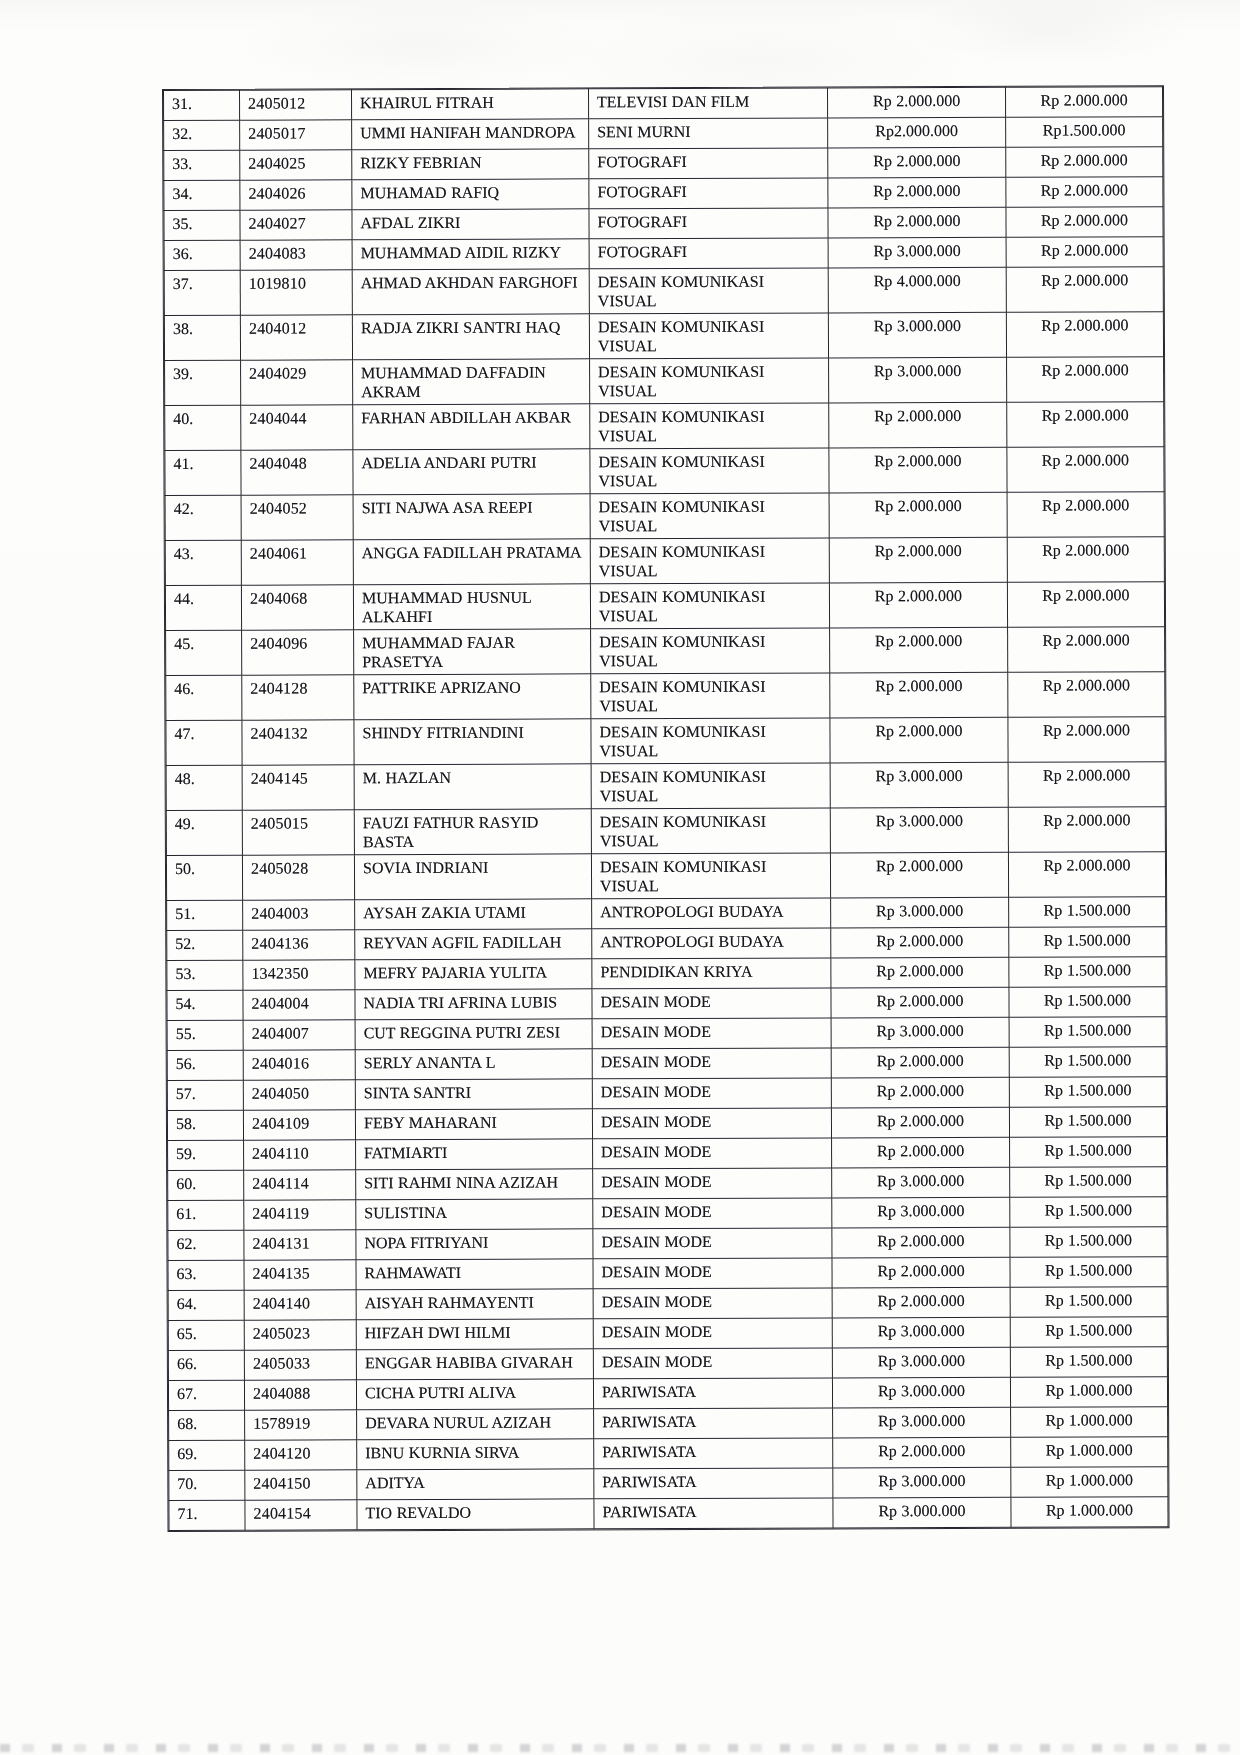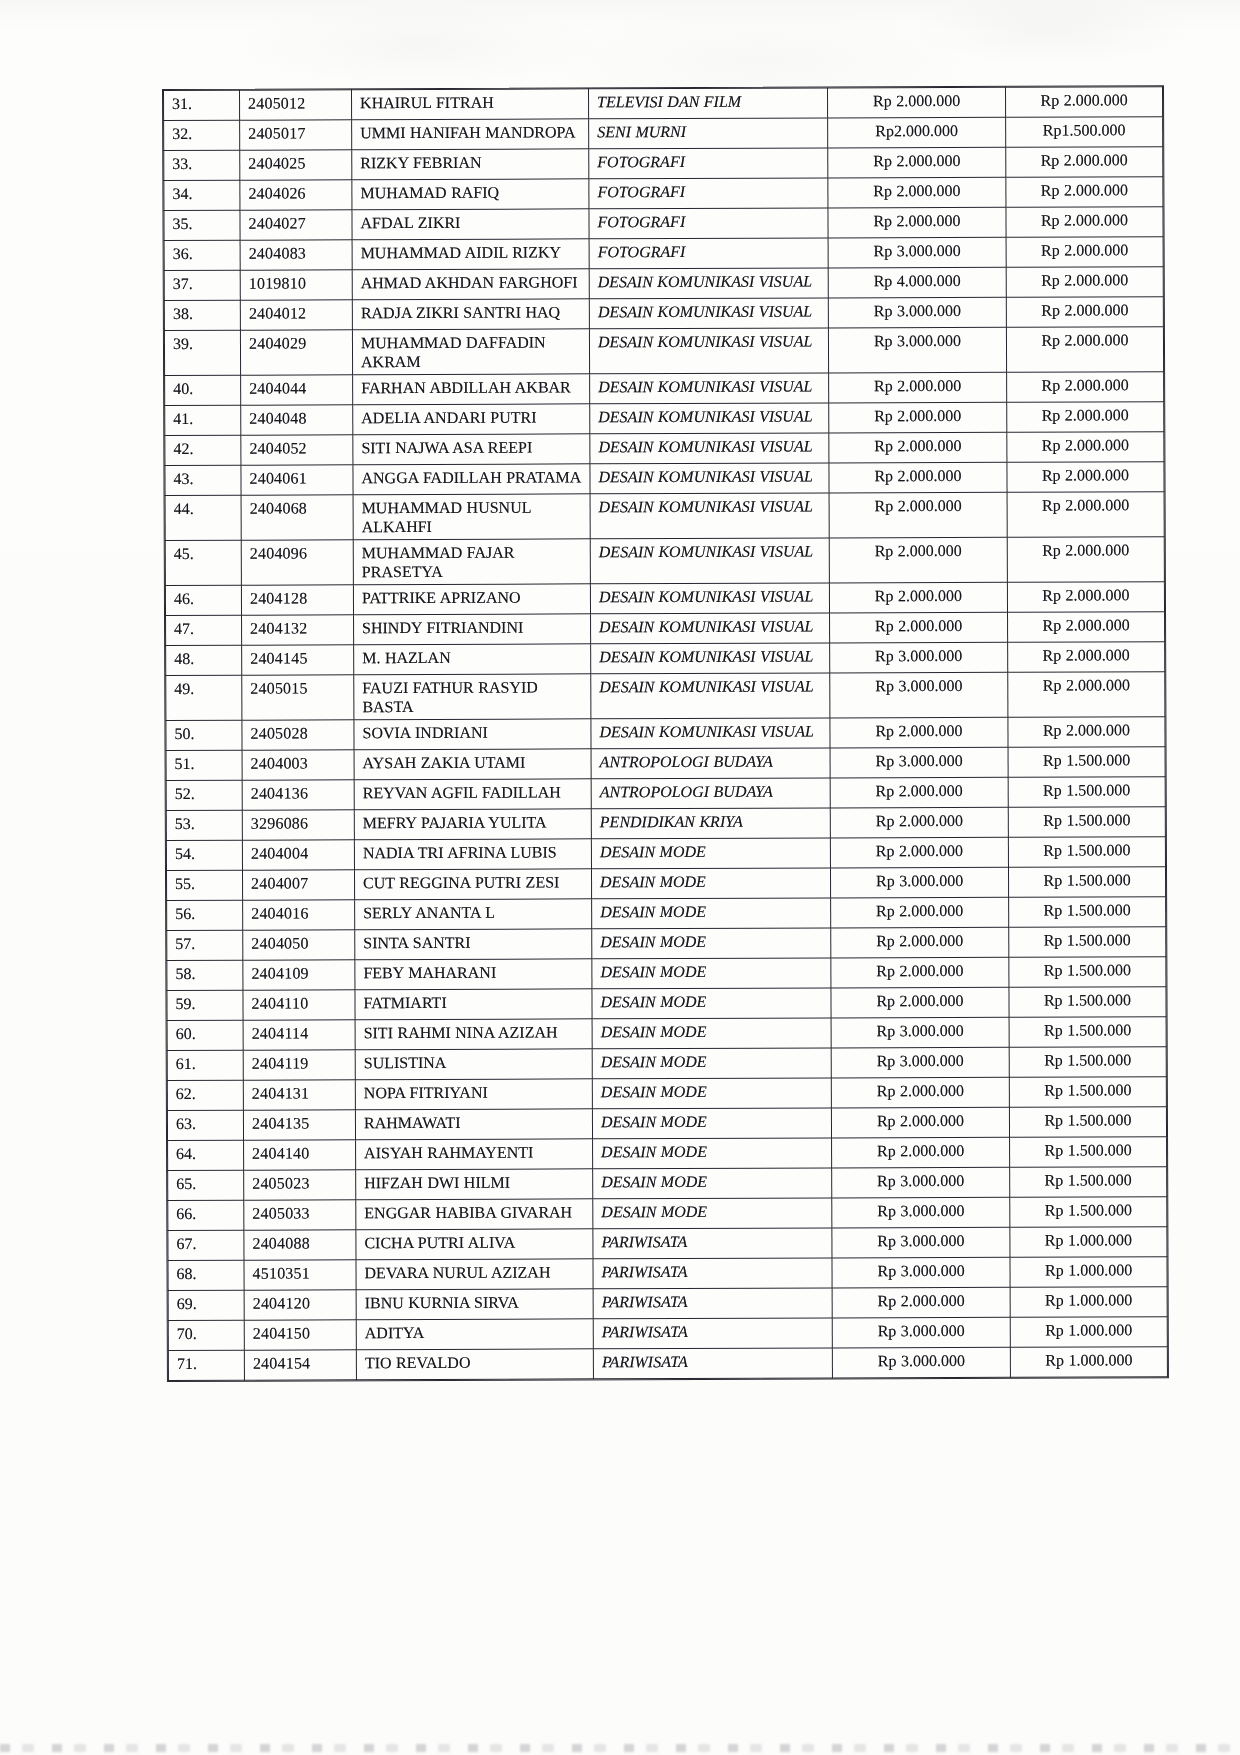"TELEVISI DAN FILM" td.c-prog { font-style: italic -> none }
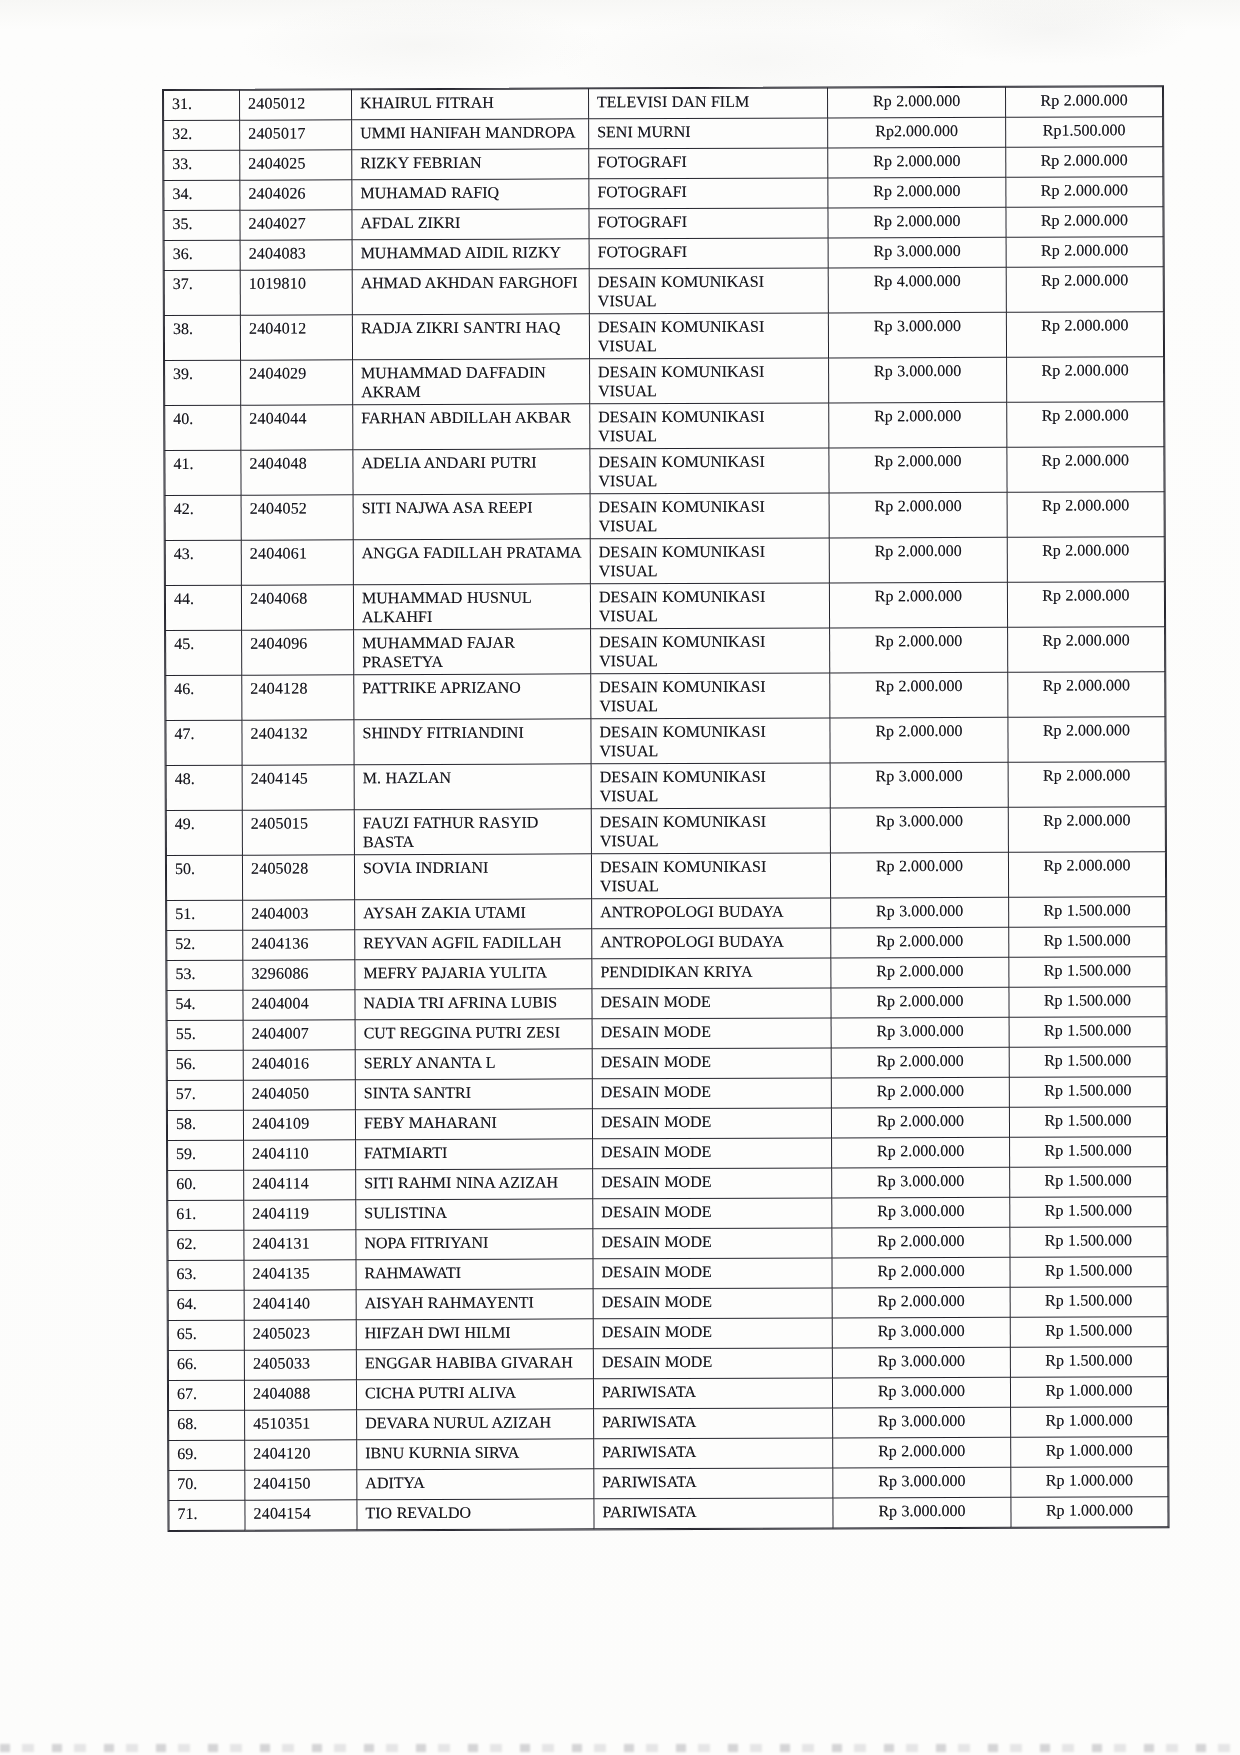"3296086" td.c-id { text: 3296086 -> 1342350 }
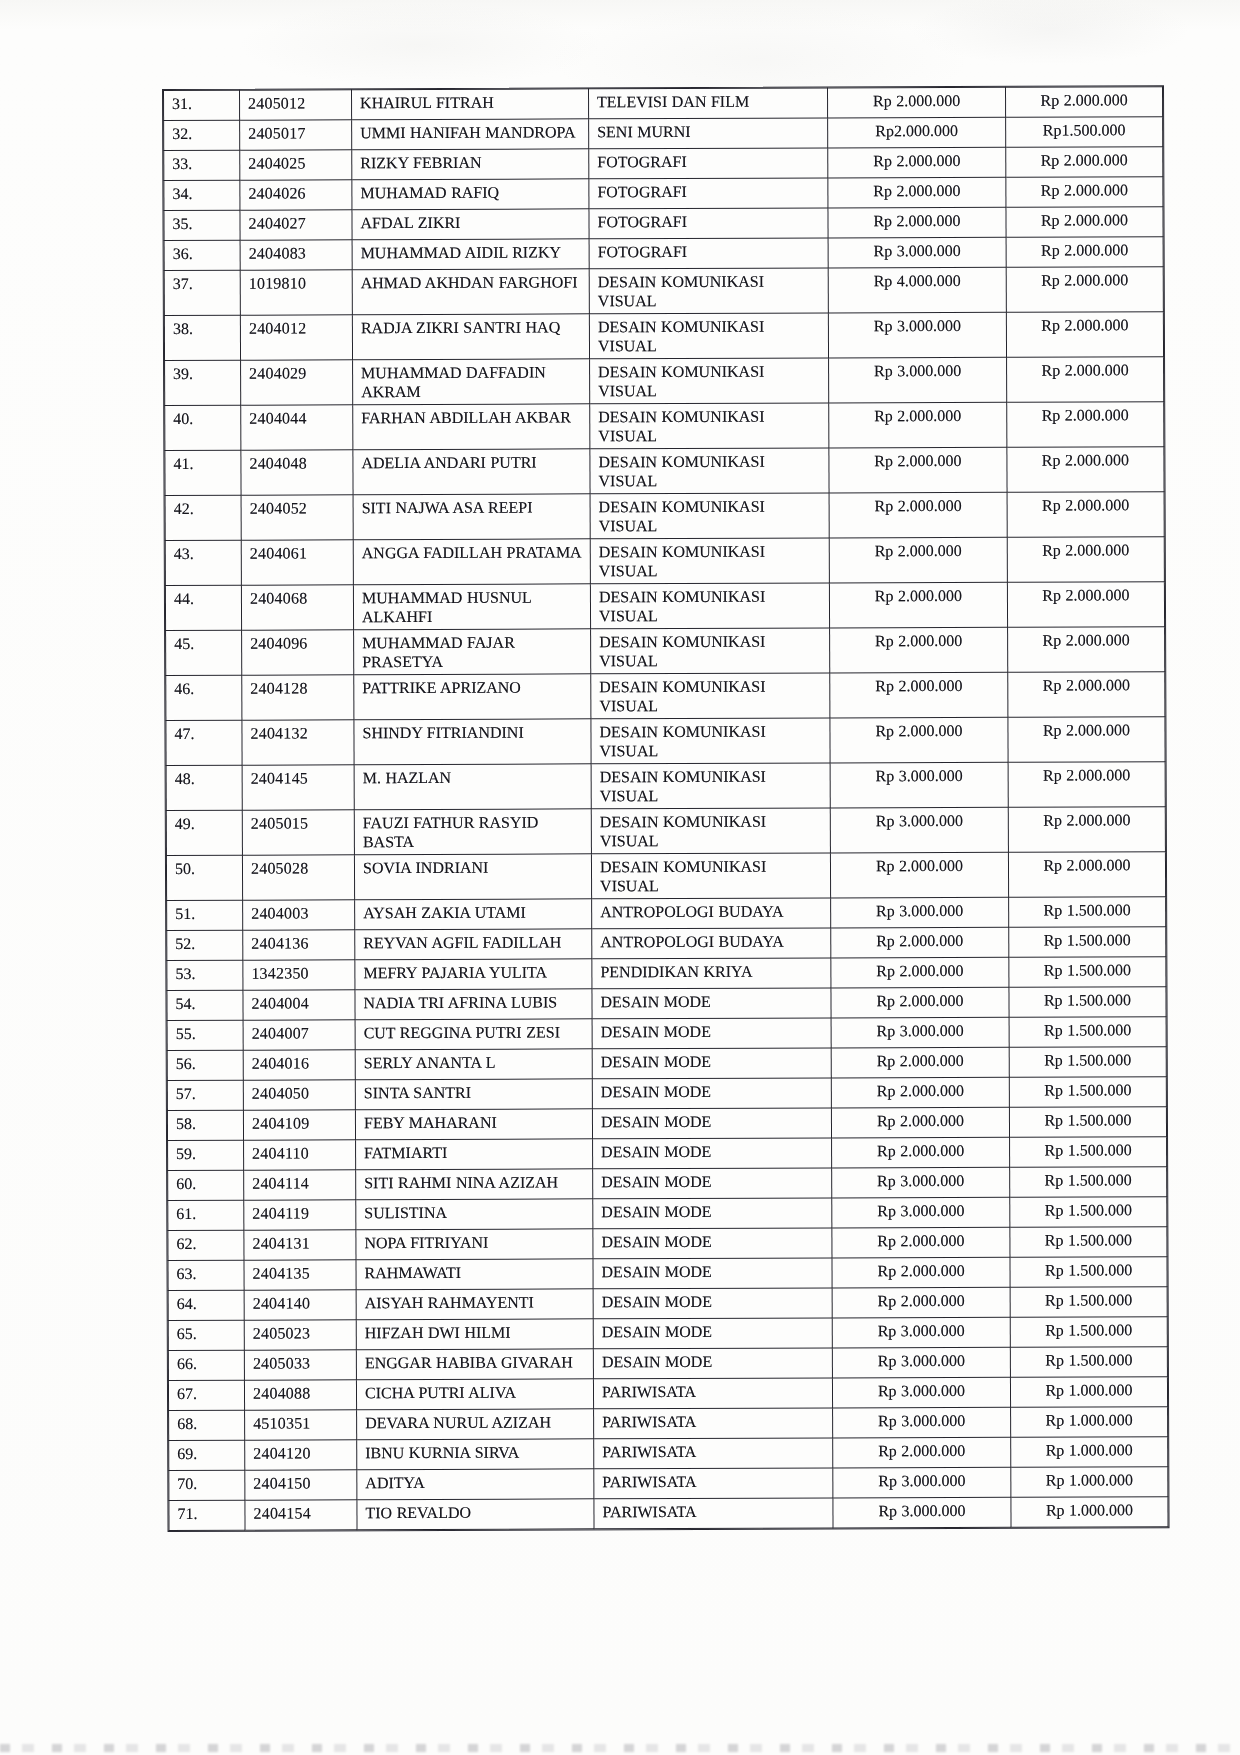"4510351" td.c-id { text: 4510351 -> 1578919 }
